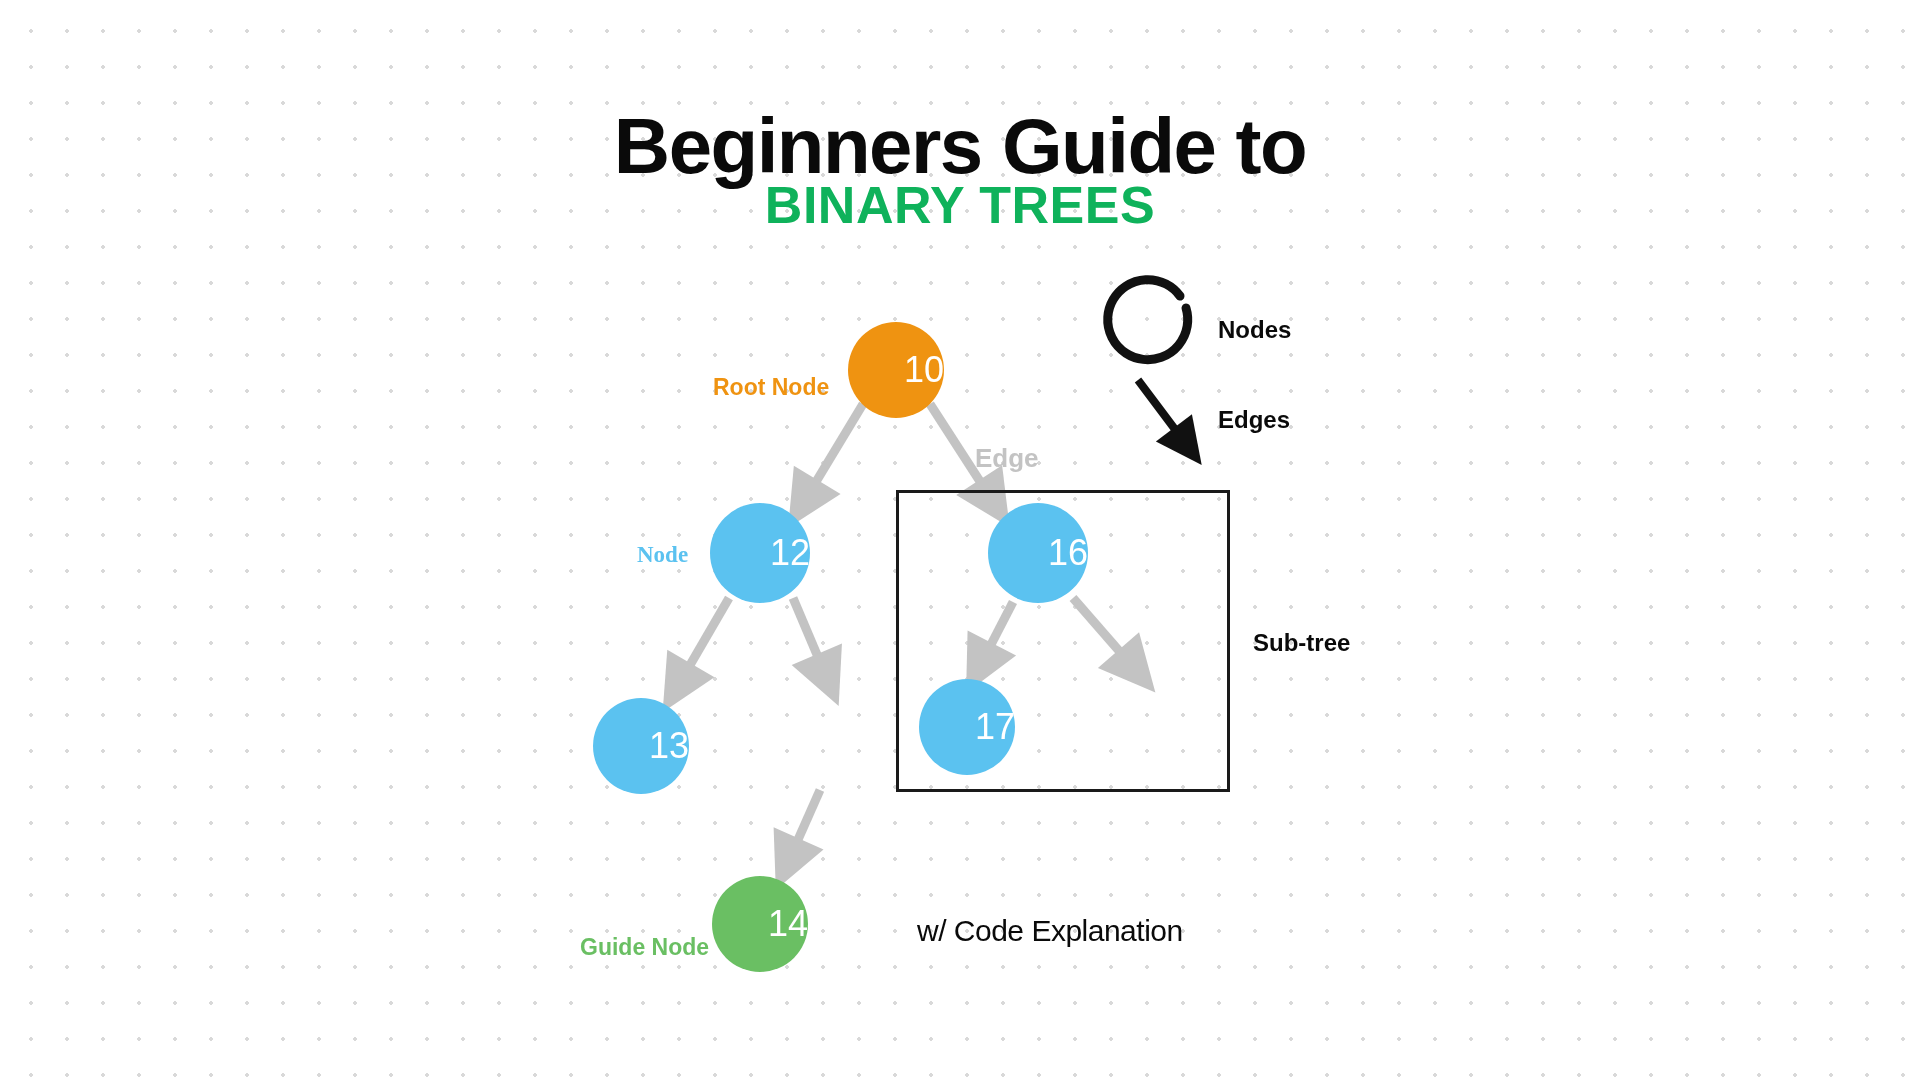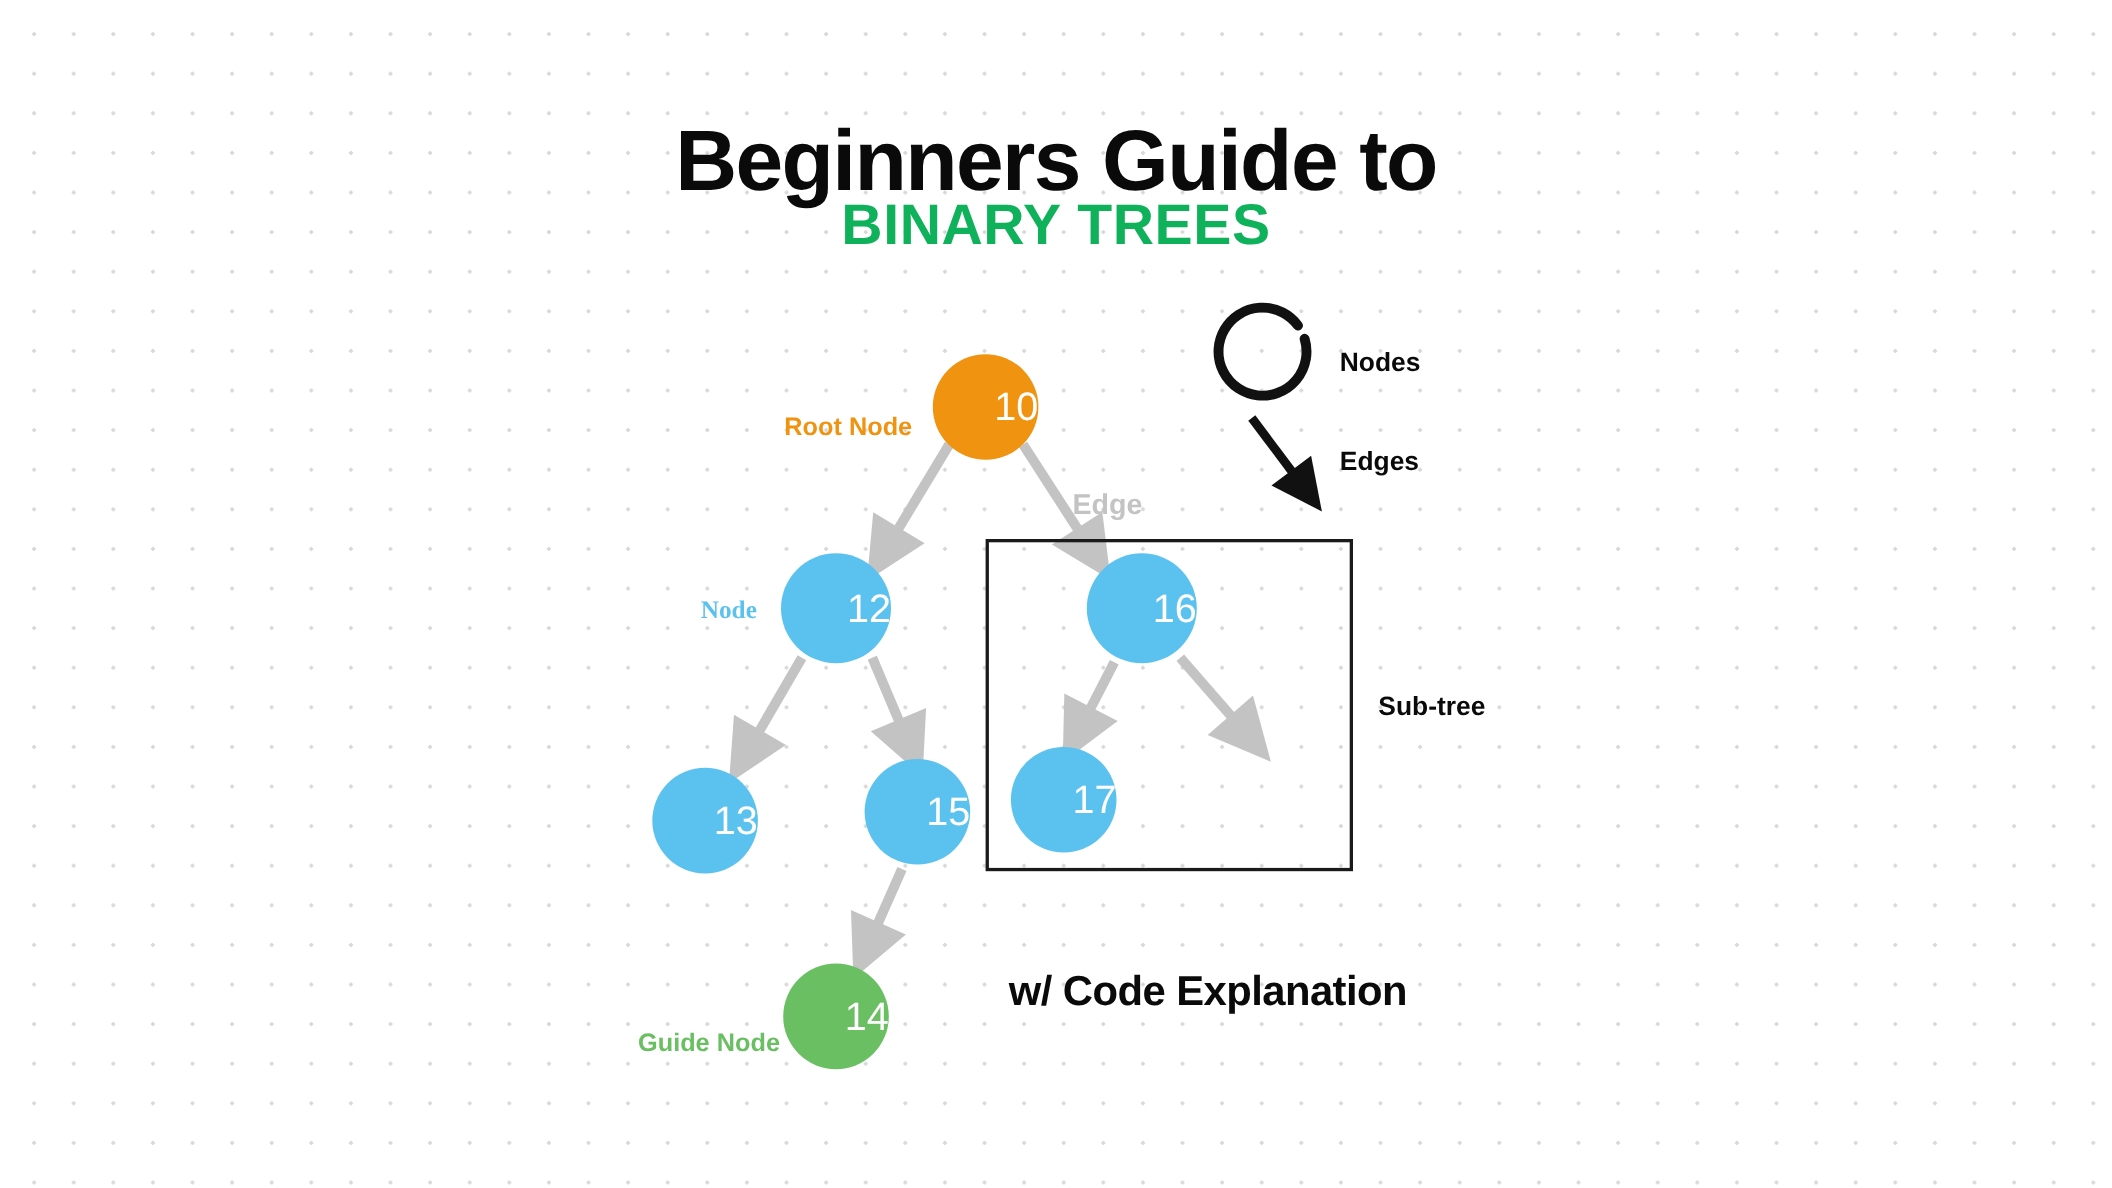"15" div.node { html: <div> <span>15</span> </div> -> none }
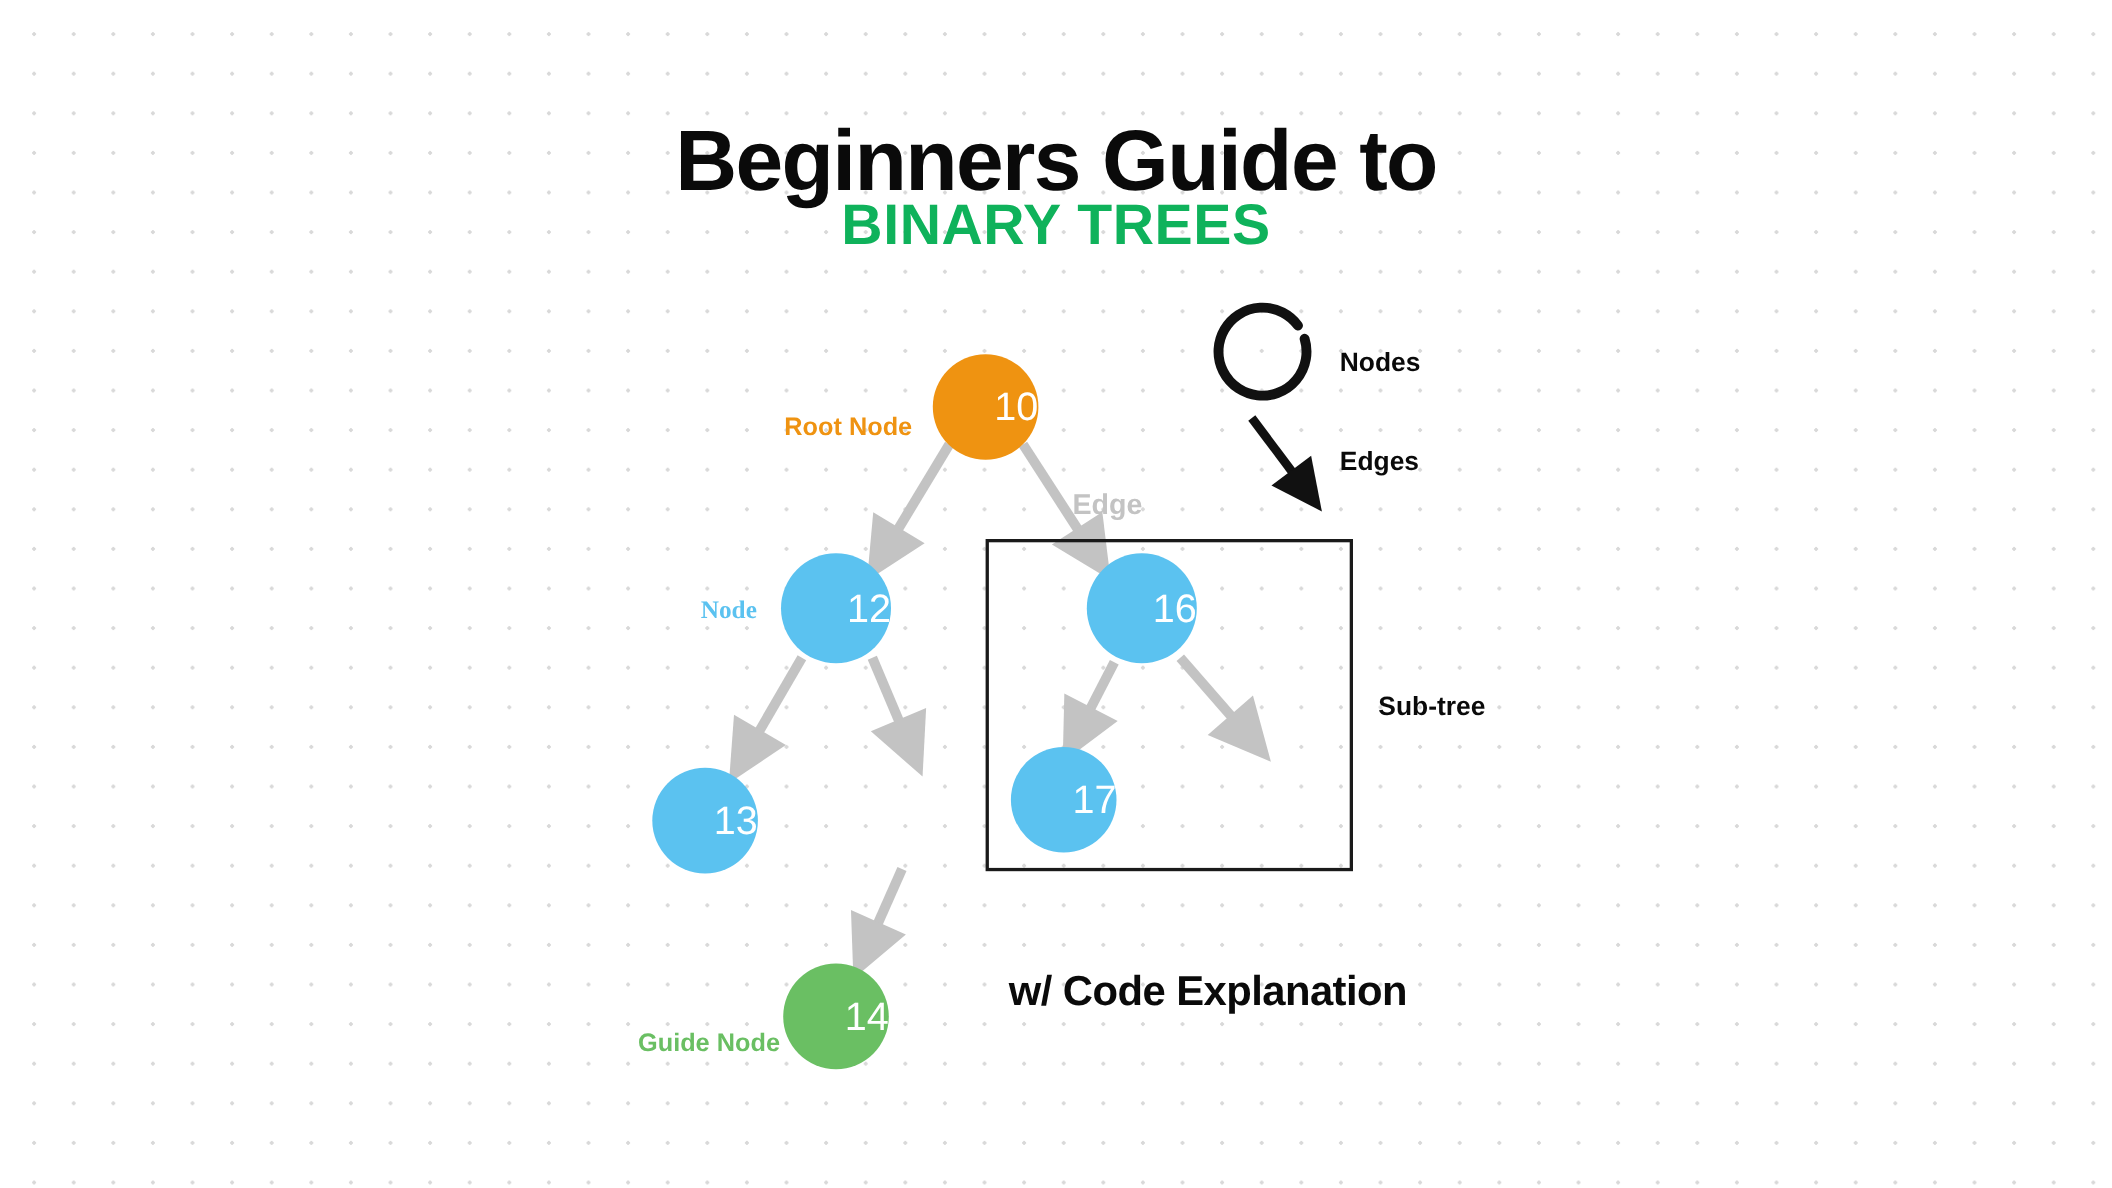"w/ Code Explanation" .footer-text { font-size: 38px -> 30px; font-weight: 700 -> 400; margin-top: none -> 33px }
